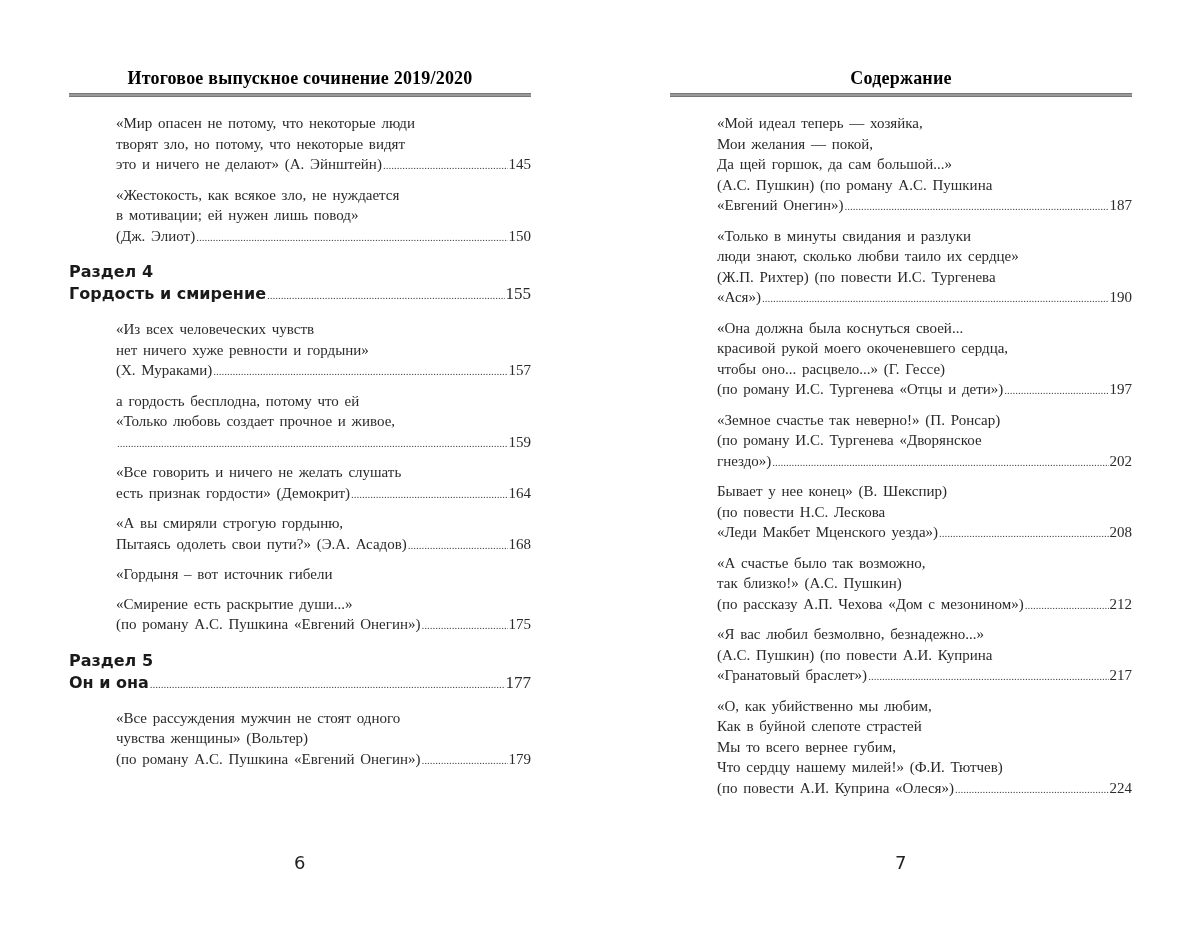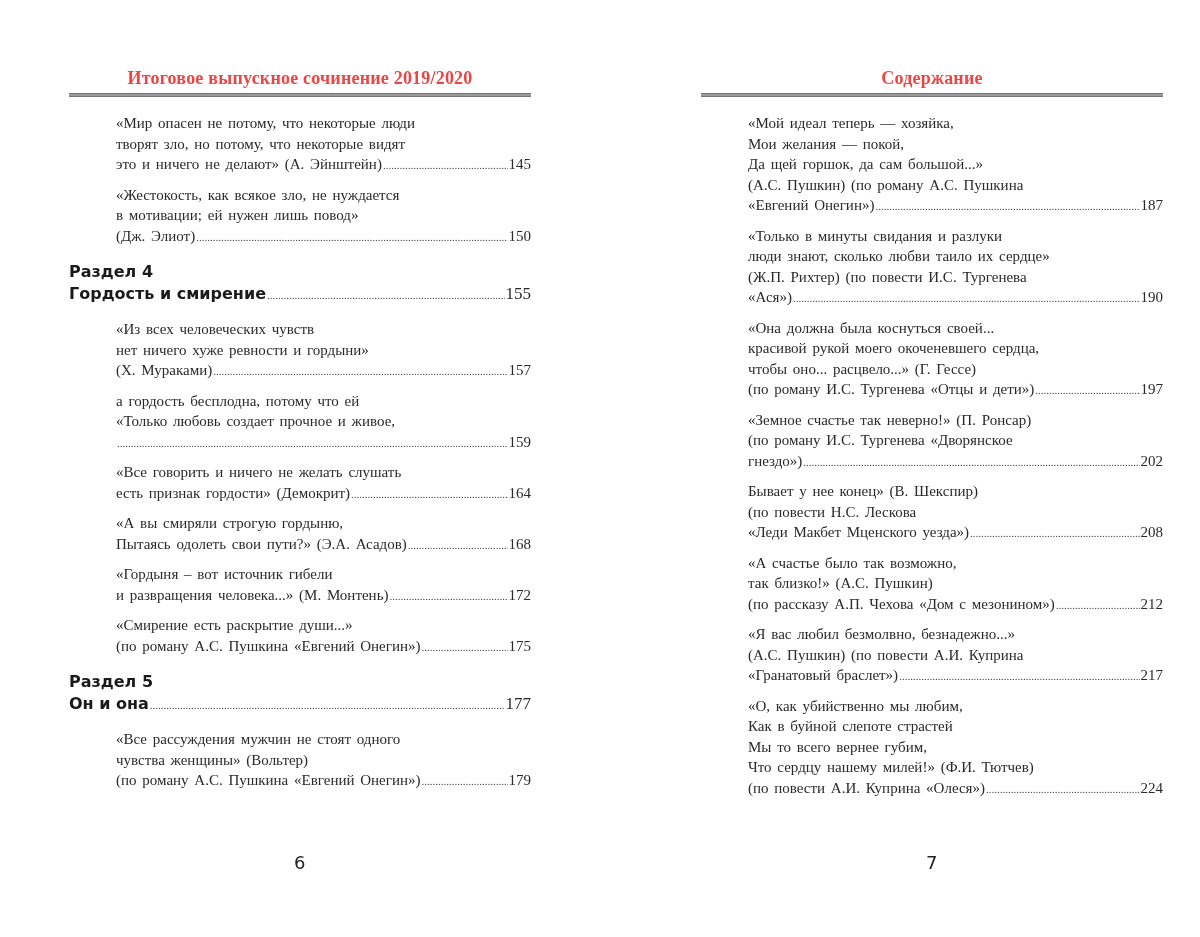"Итоговое выпускное сочинение 2019/2020" .running-head { color: #ef4444 -> #000000 }
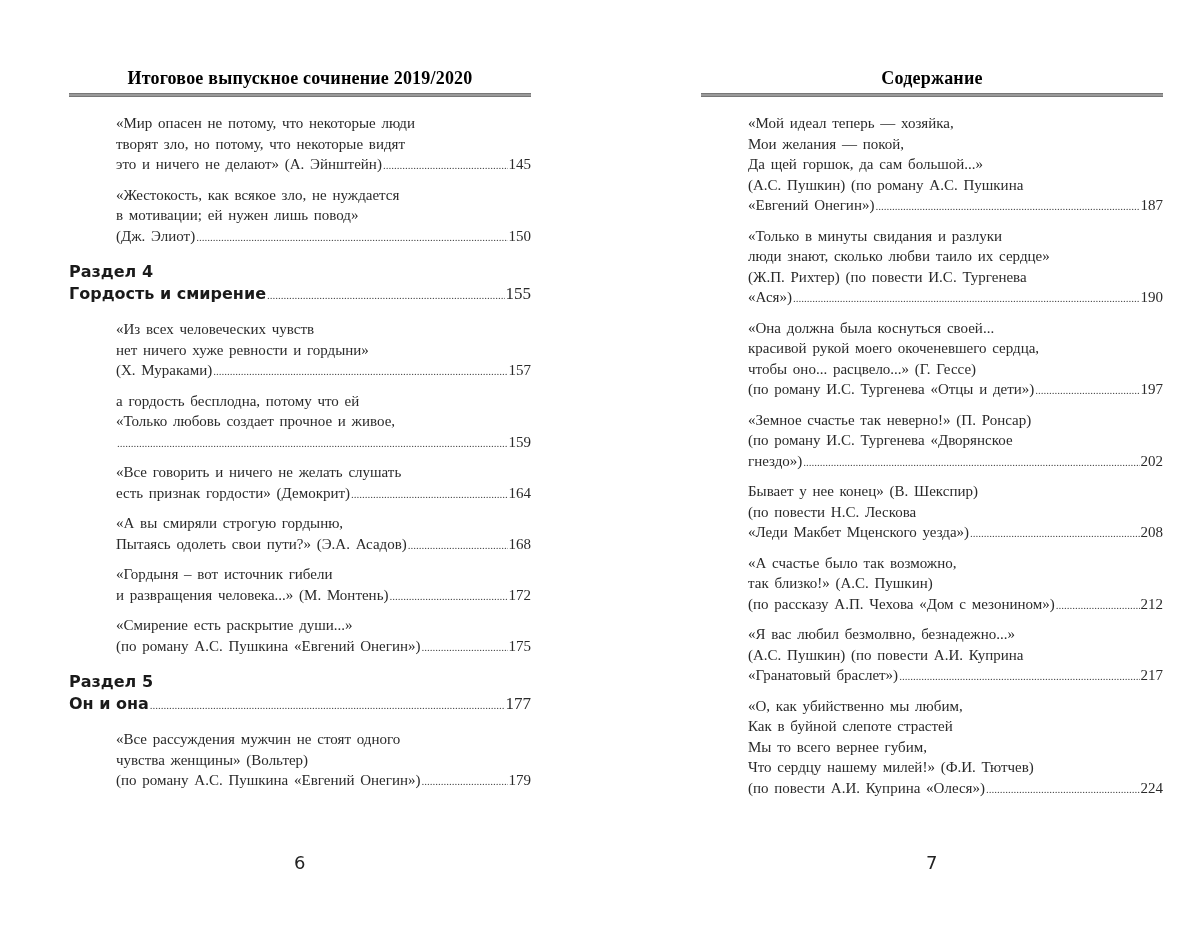"Содержание" .page.right { left: 701px -> 670px }
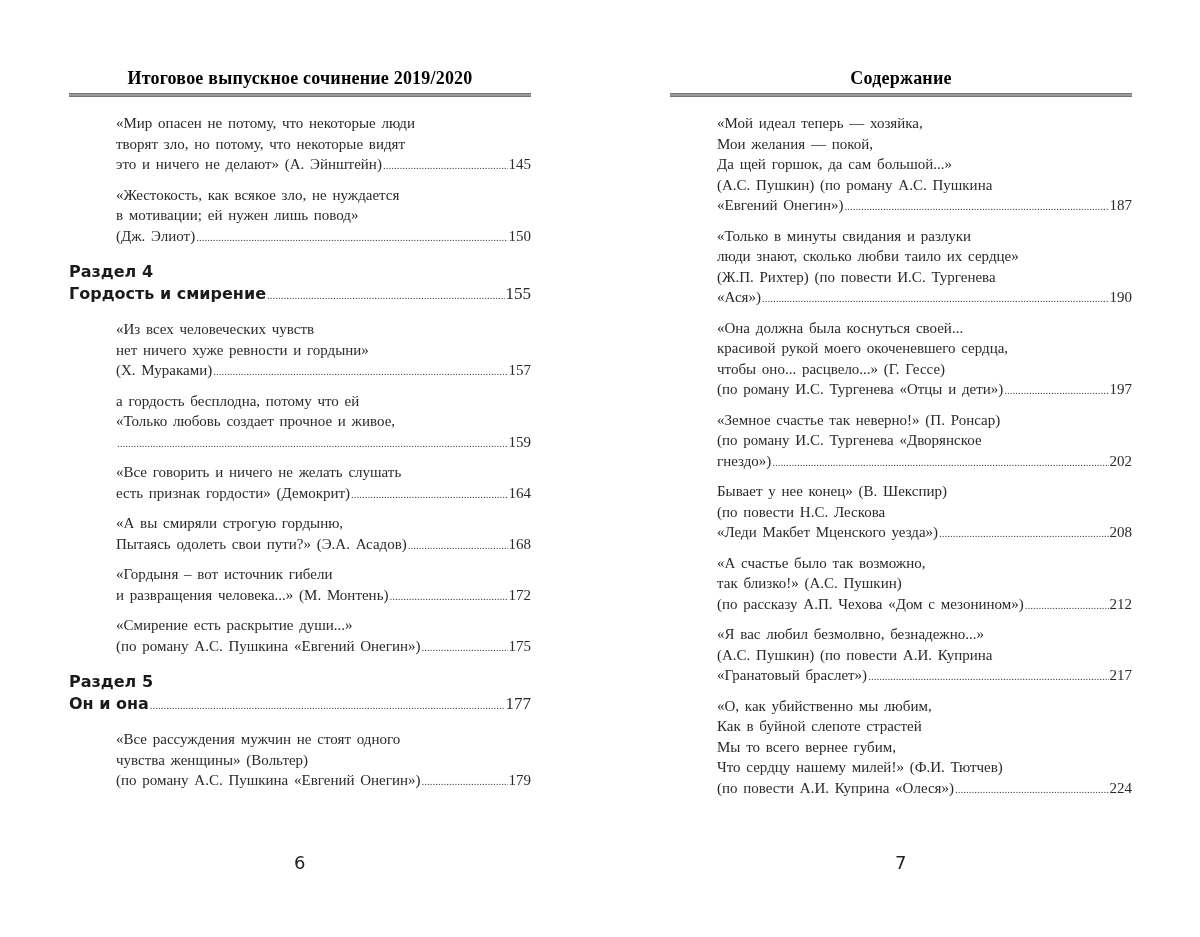"и развращения человека...» (М. Монтень)" div.lastline { html: <div> <span>и развращения человека...» (М. Монтень)</span> <span></span> <span>172</span> </div> -> none }
